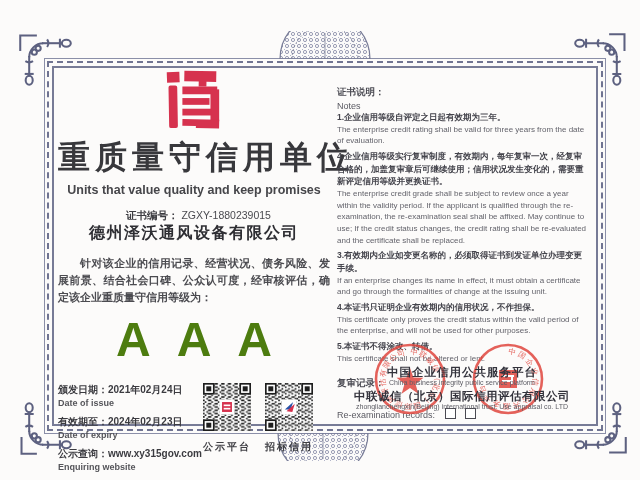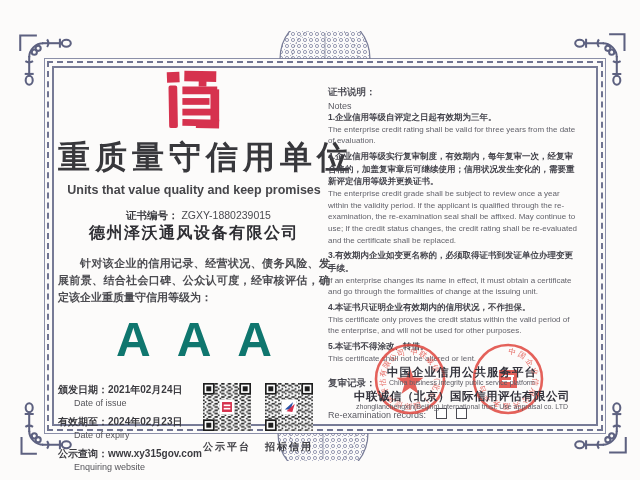"证书说明：" .right-col { left: 328px -> 337px }
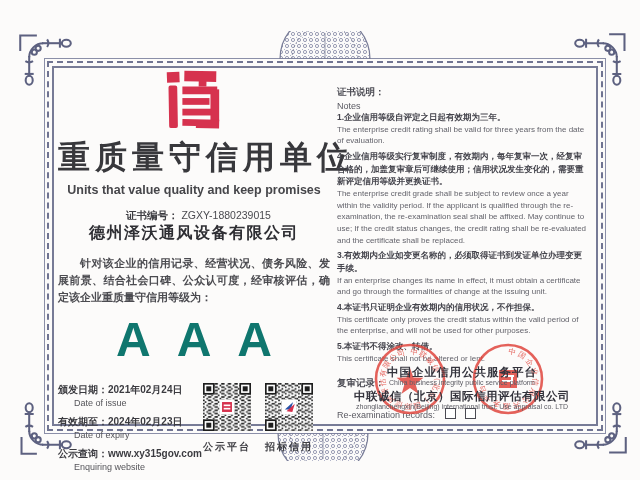"AAA" .grade { color: #0f766e -> #4d7c0f }
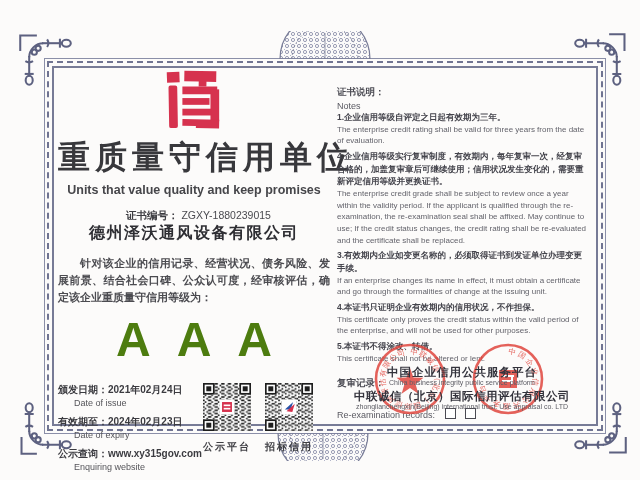"Date of issue" .d-en { font-weight: none -> bold; margin: 1px 0 7px 16px -> 1px 0 7px 0 }
